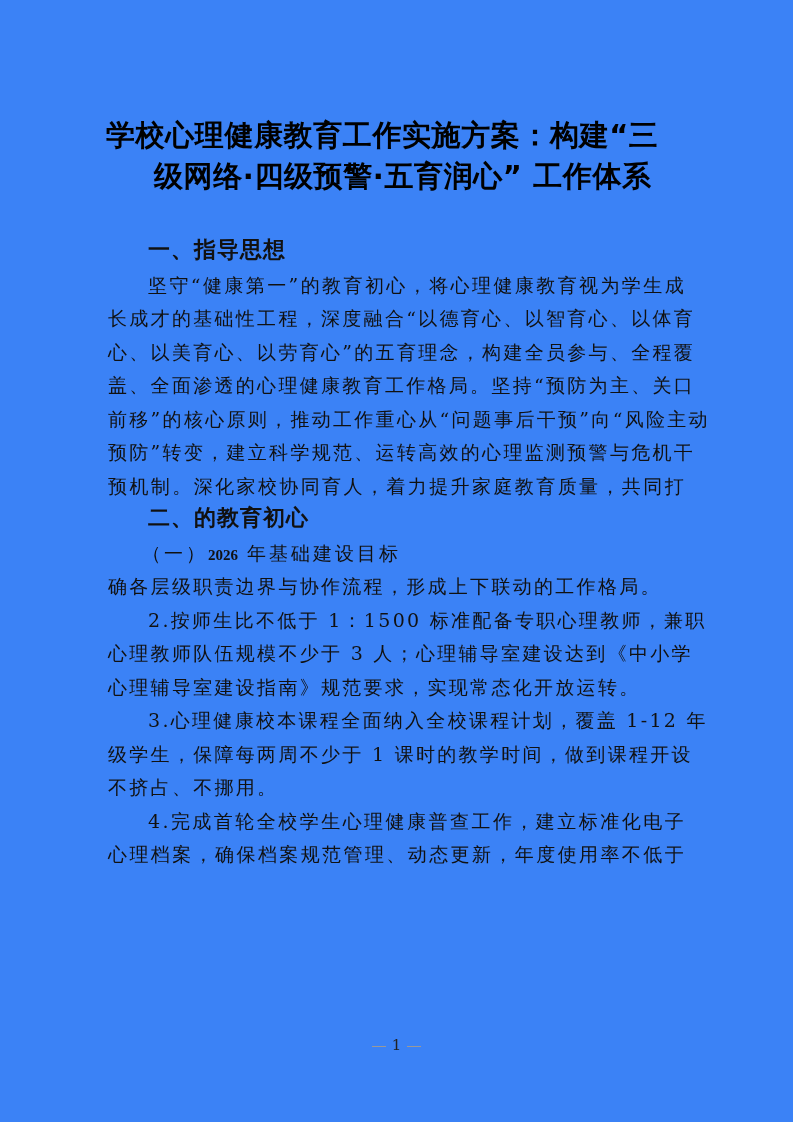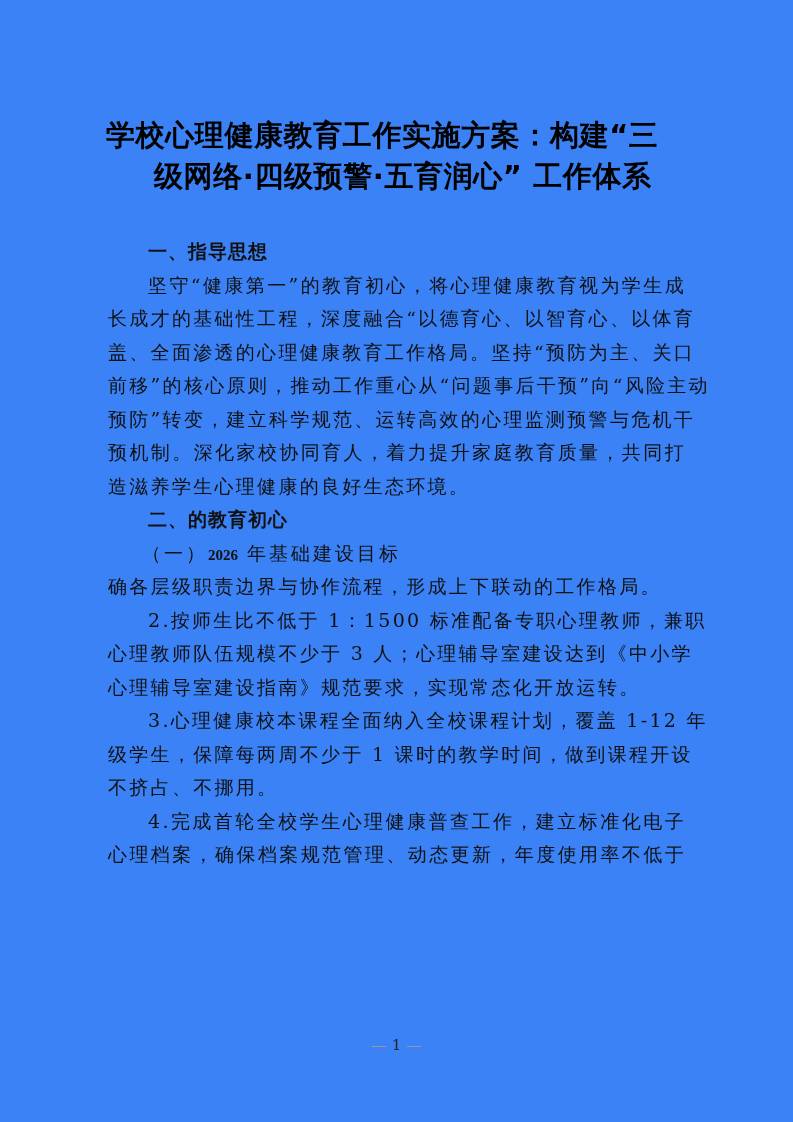"一、指导思想" .h1 { font-family: Liberation Sans, sans-serif -> Liberation Mono, monospace; font-size: 19px -> 22px }
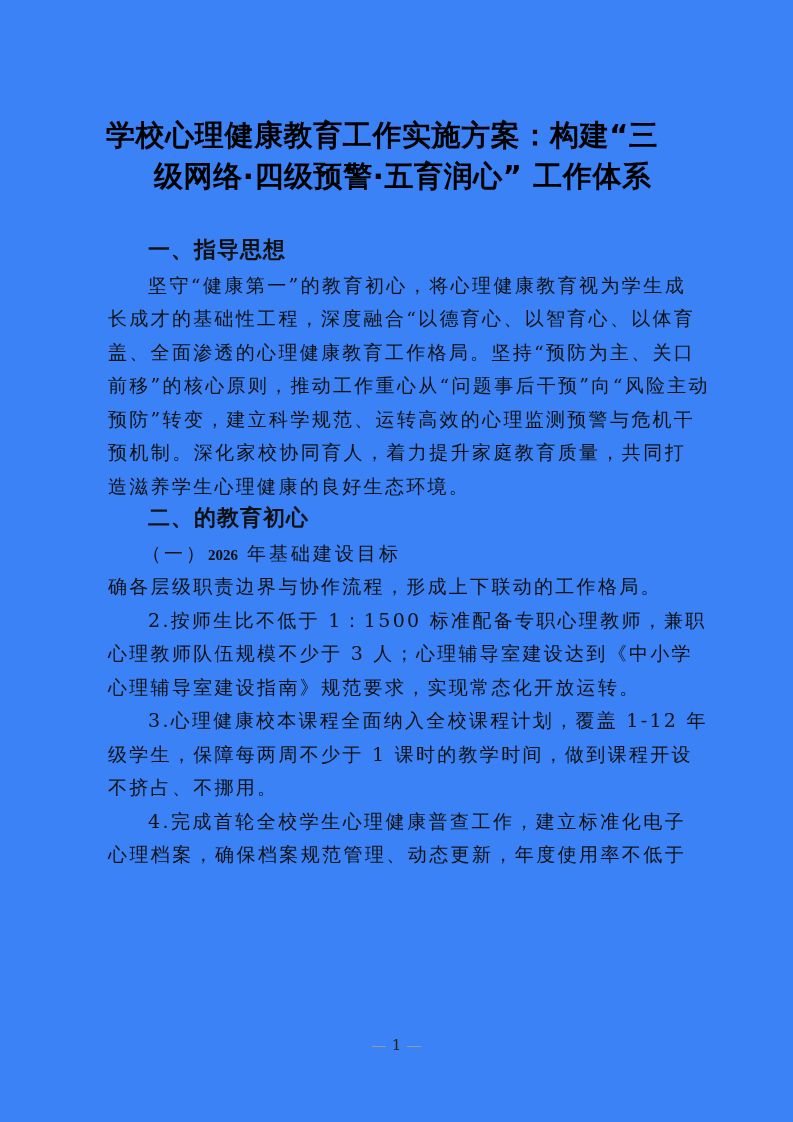"心、以美育心、以劳育心”的五育理念，构建全员参与、全程覆" span.line { html: none -> <span>心、以美育心、以劳育心”的五育理念，构建全员参与、全程覆</span> }
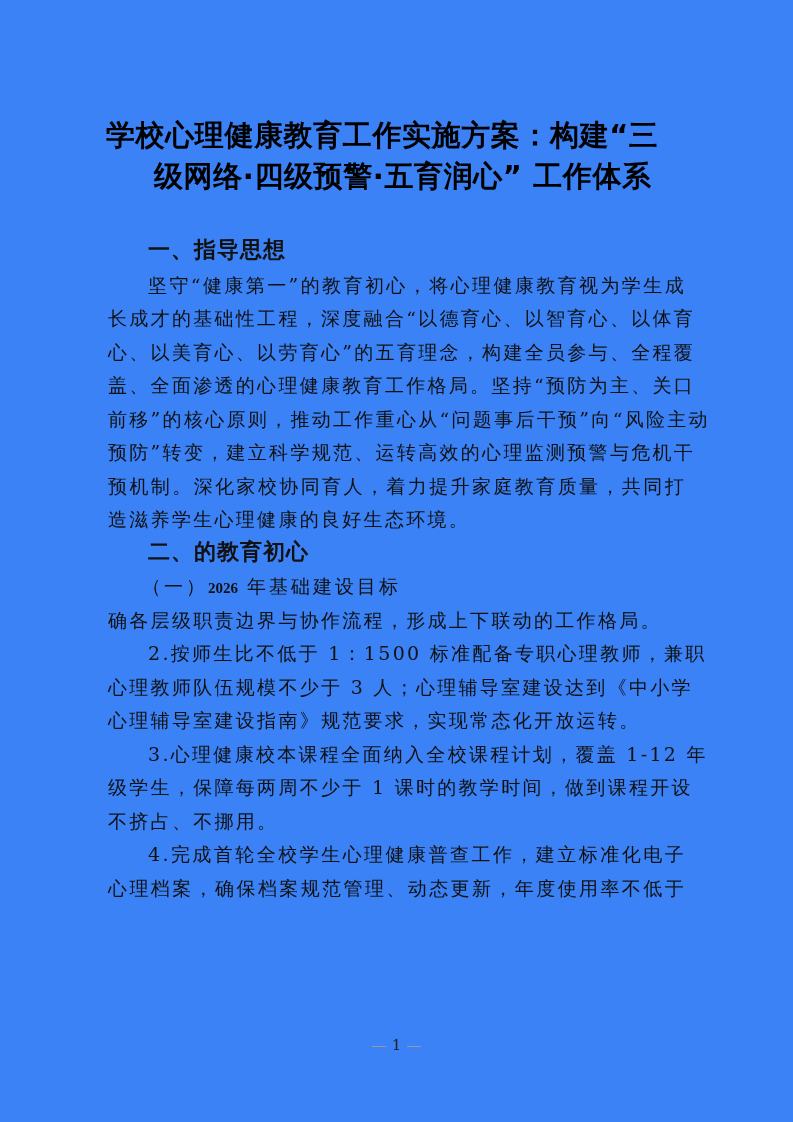"造滋养学生心理健康的良好生态环境。" span.line { html: <span>造滋养学生心理健康的良好生态环境。</span> -> none }
